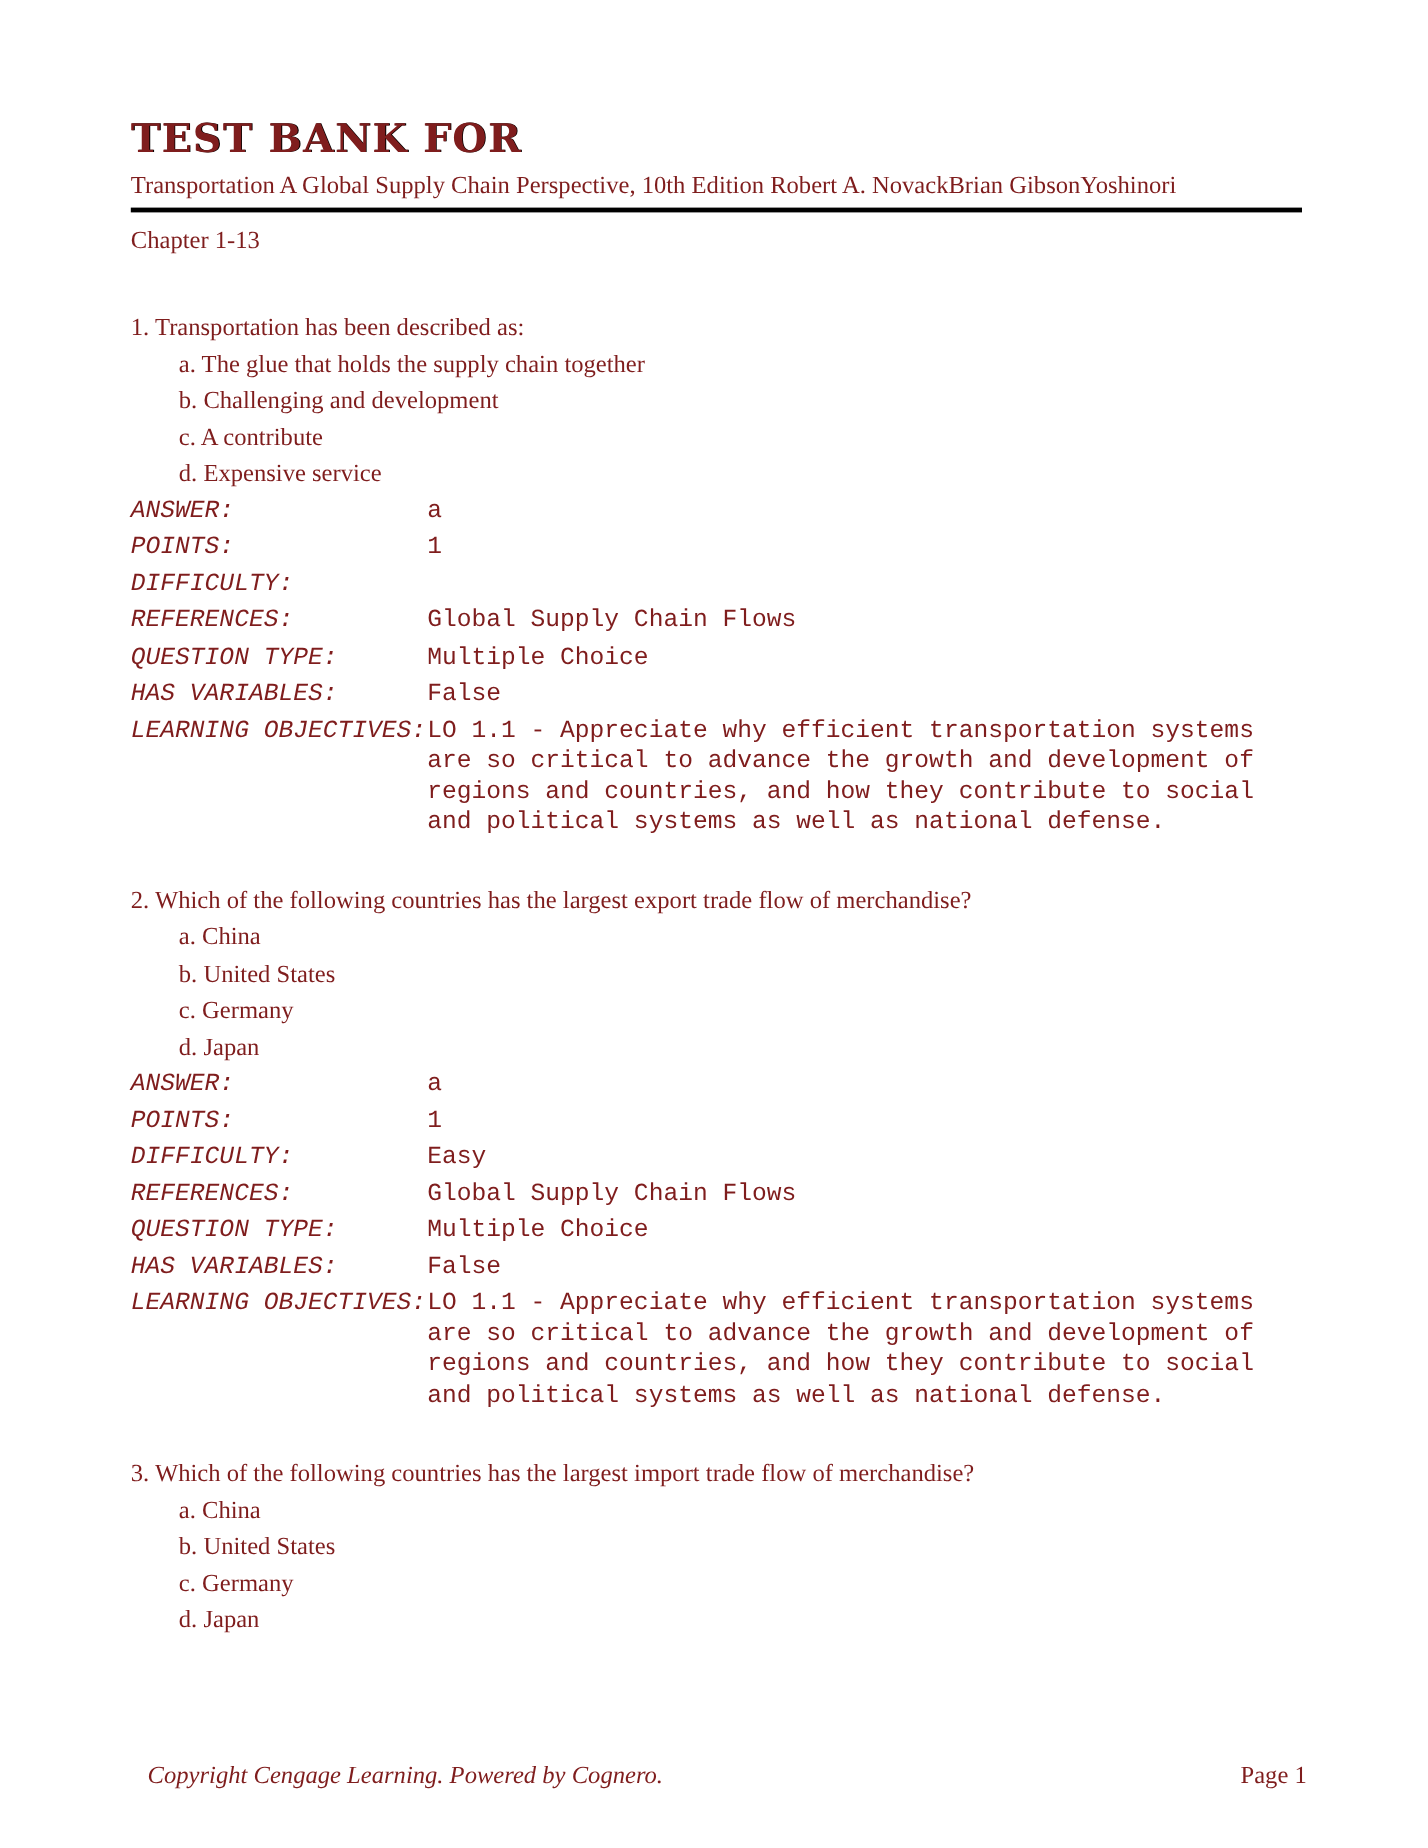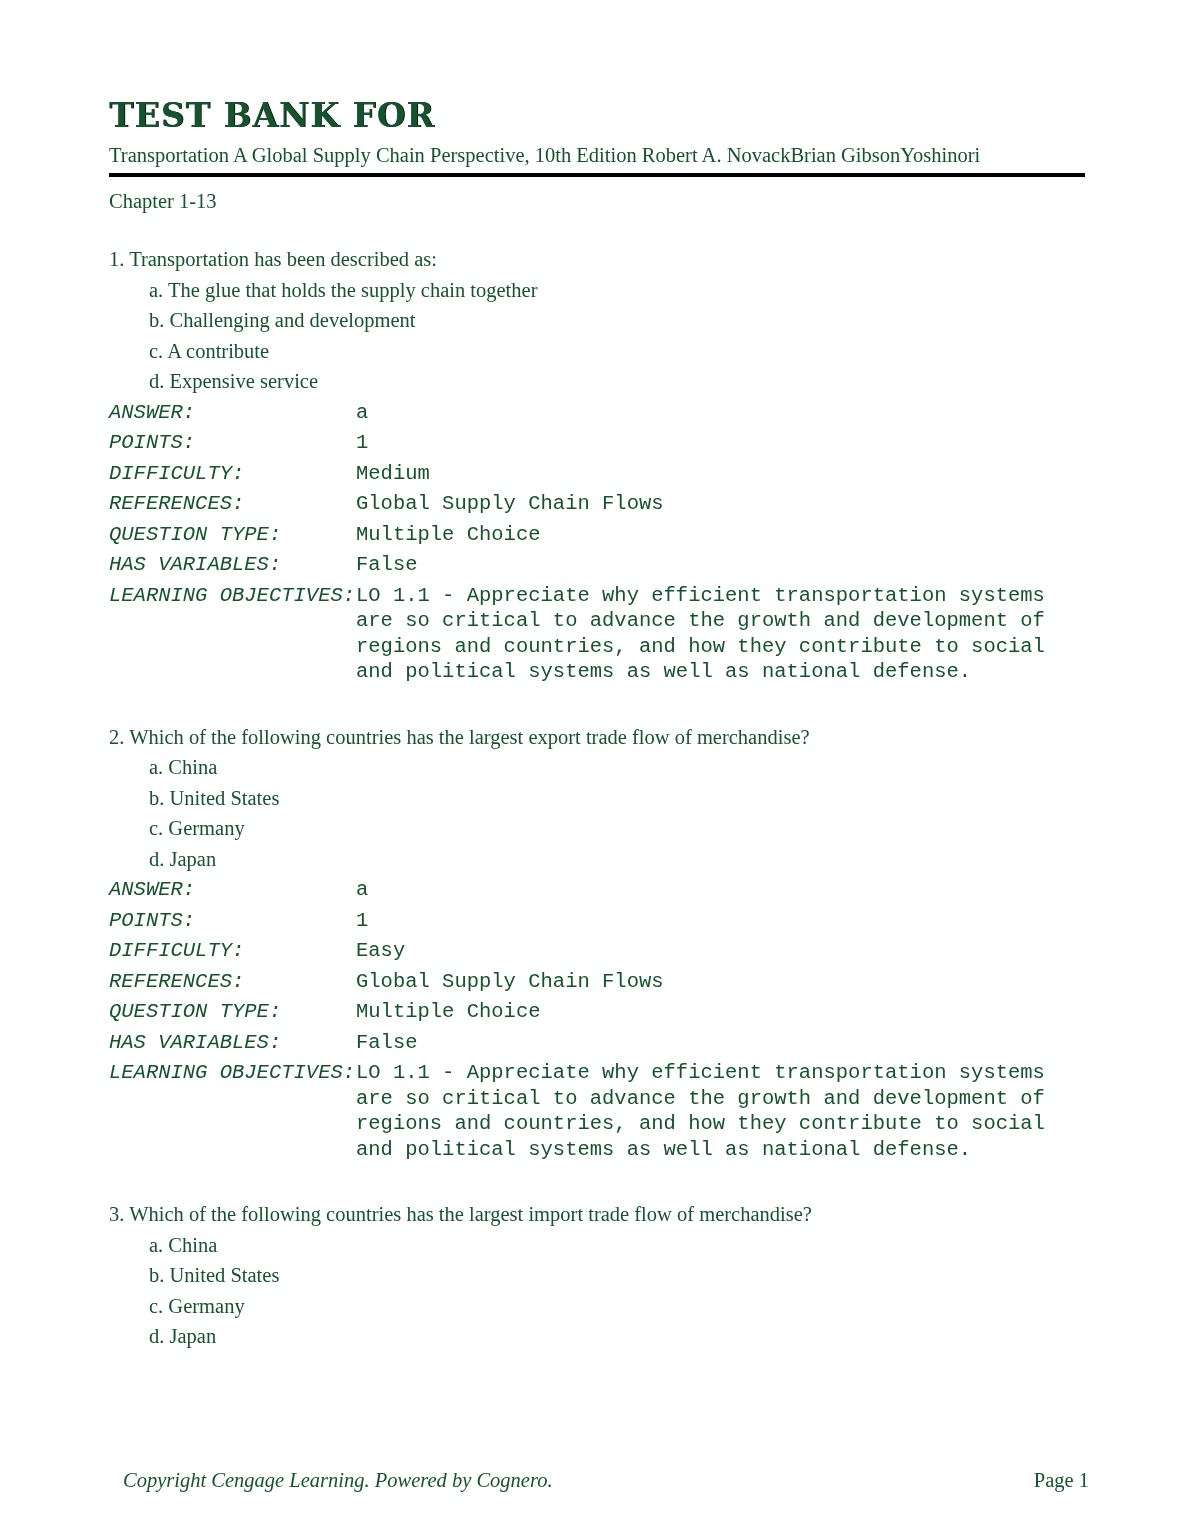"TEST BANK FOR" .page { color: #14532d -> #7f1d1d }
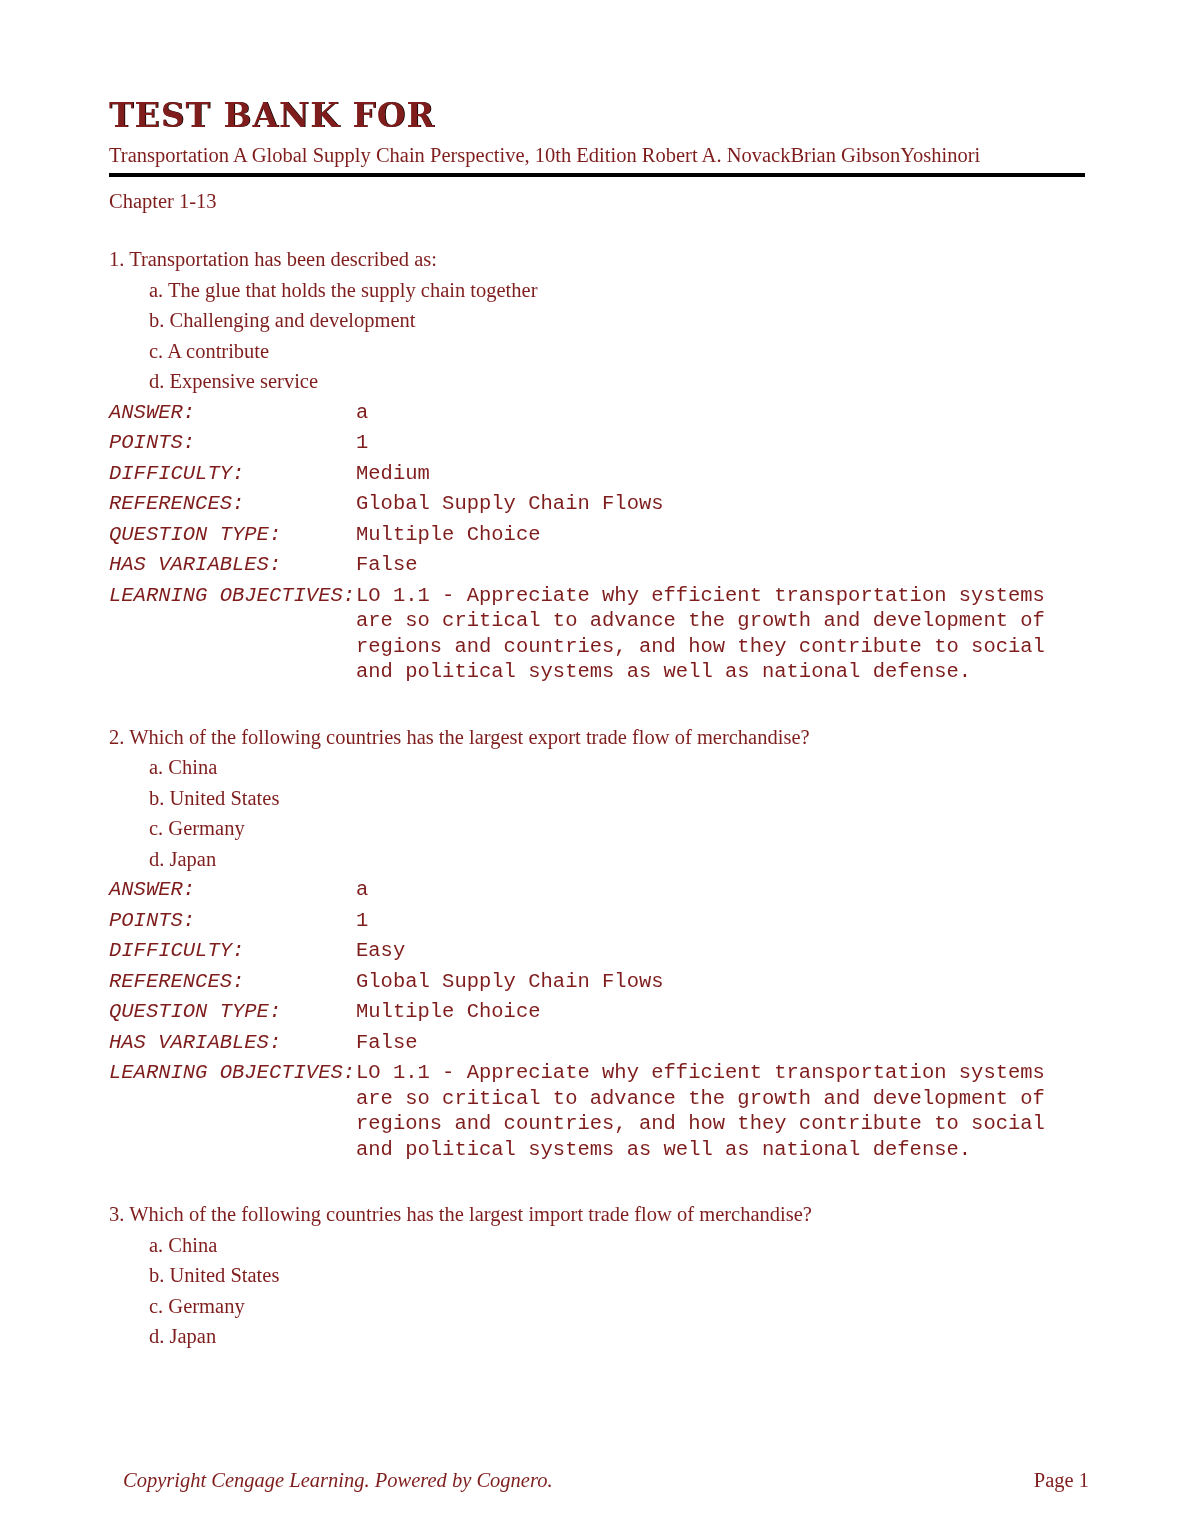"1. Transportation has been described" .q-block-first { margin-top: 32px -> 46px }
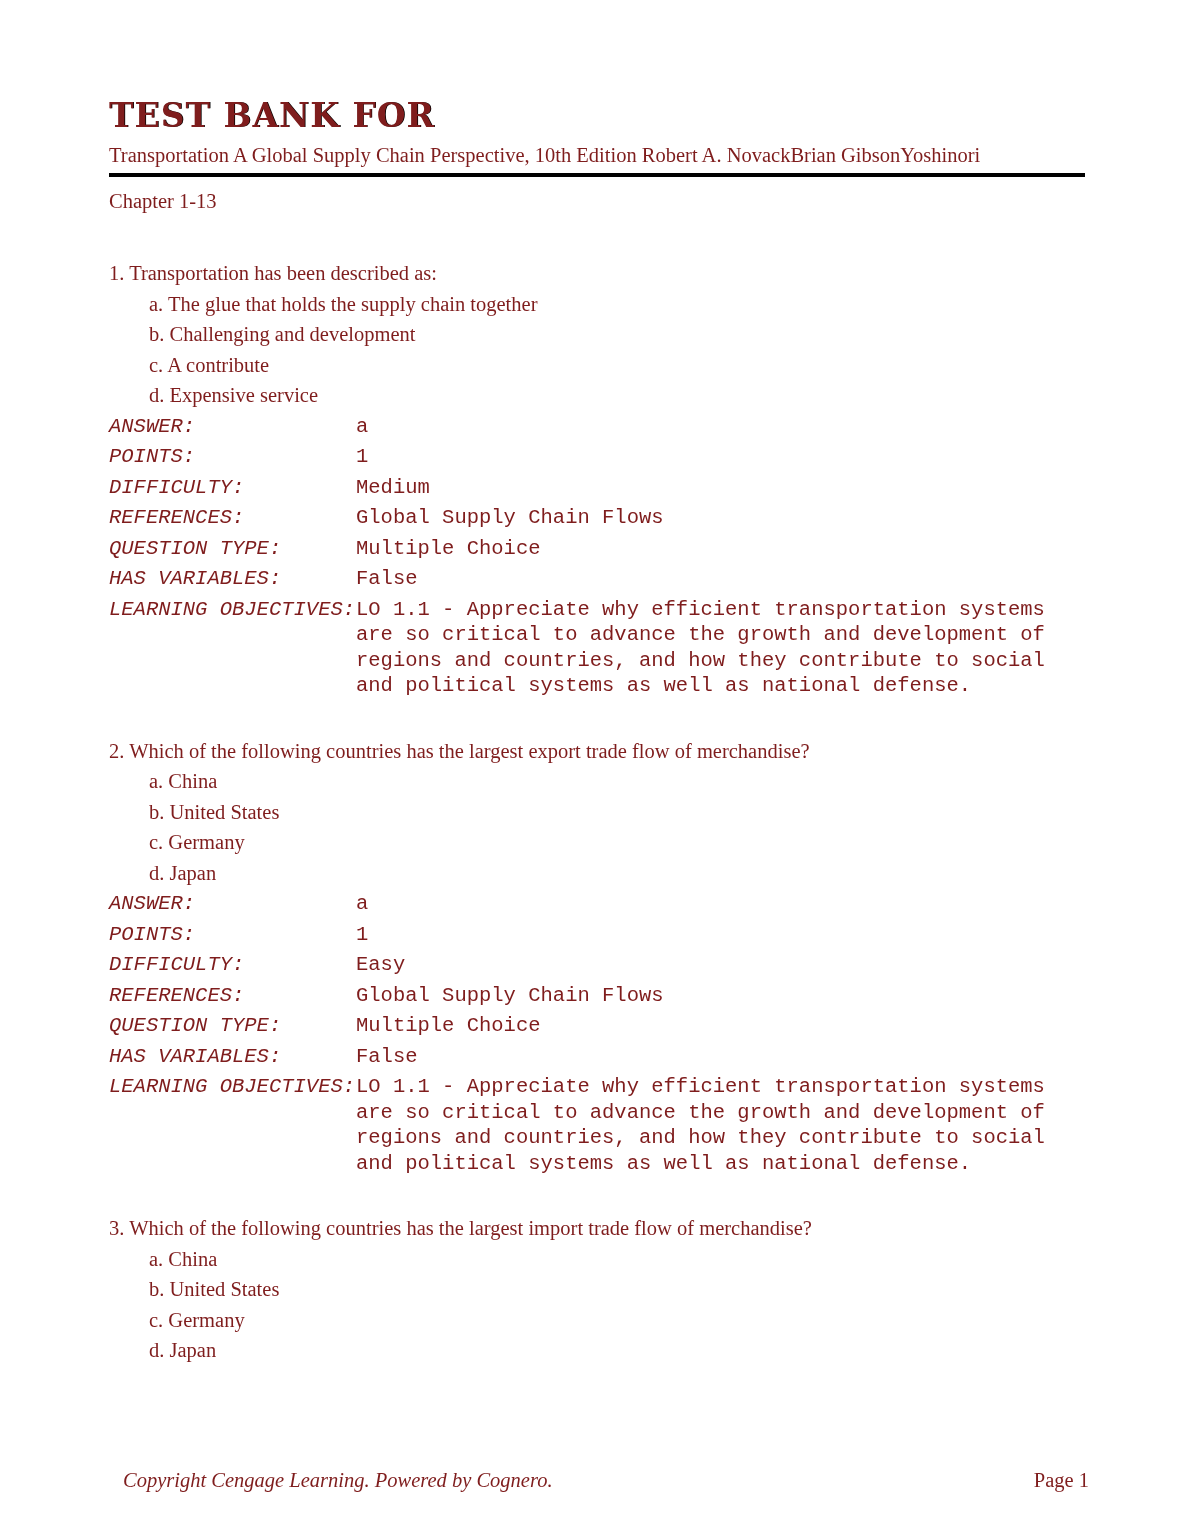"Medium" span.meta-value { html: <span>Medium</span> -> none }
